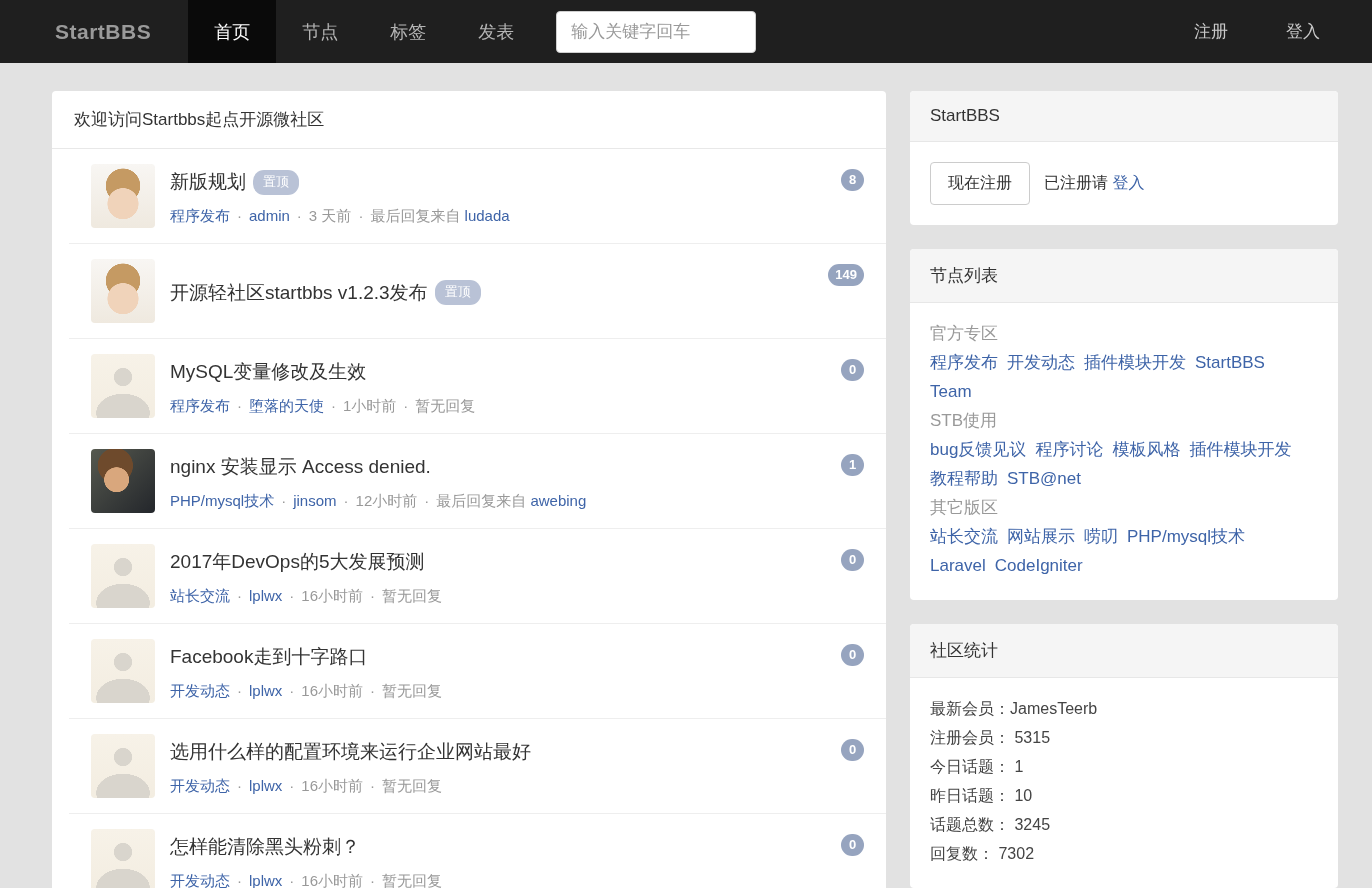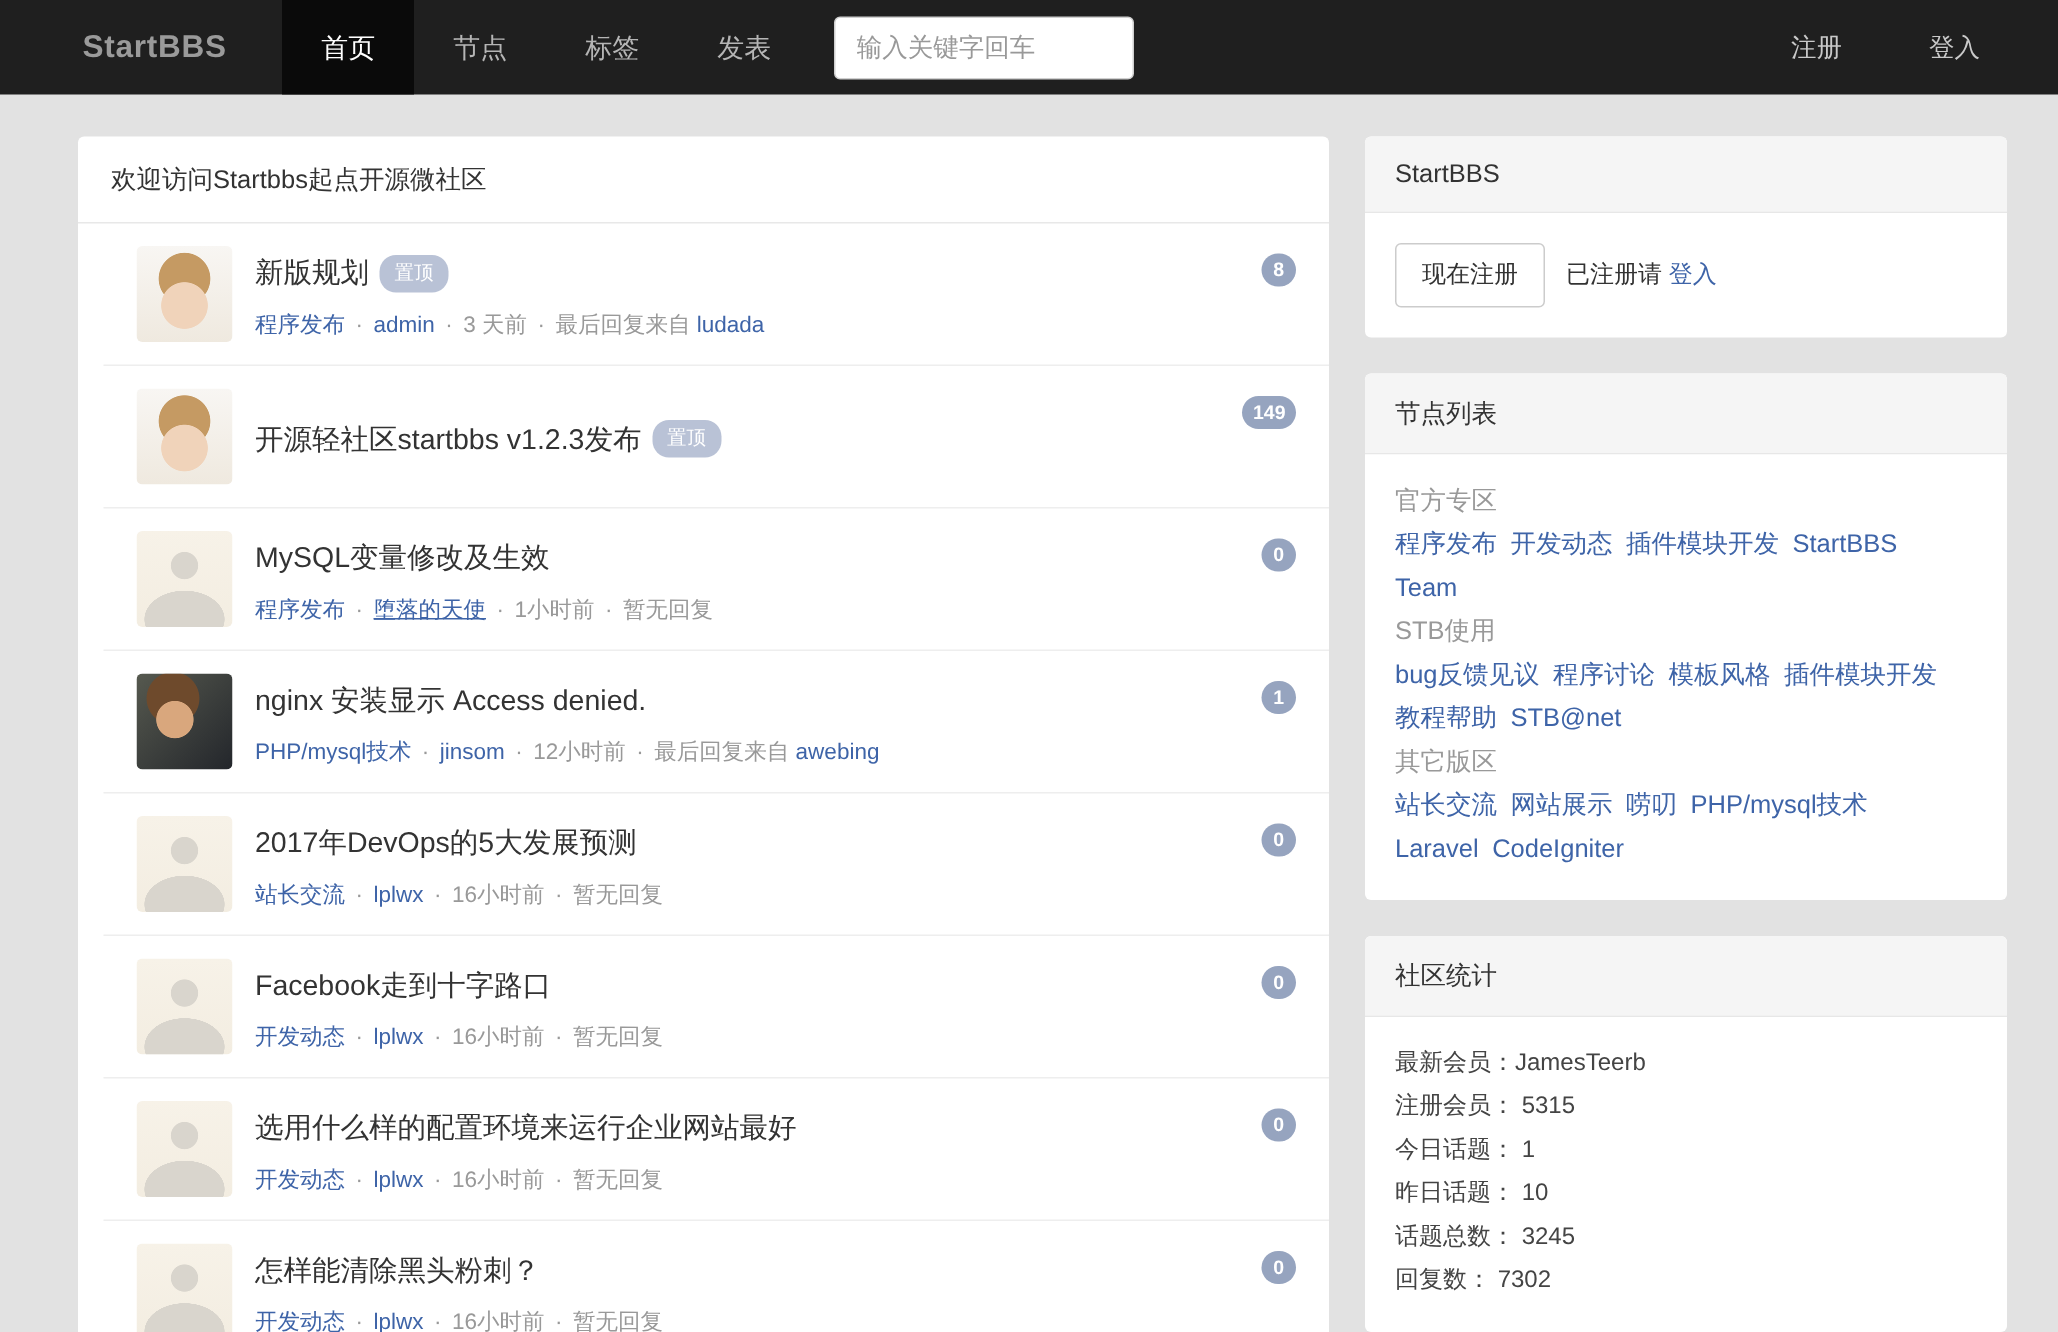"堕落的天使" .topic-meta a.u-underline { text-decoration: underline -> none }
